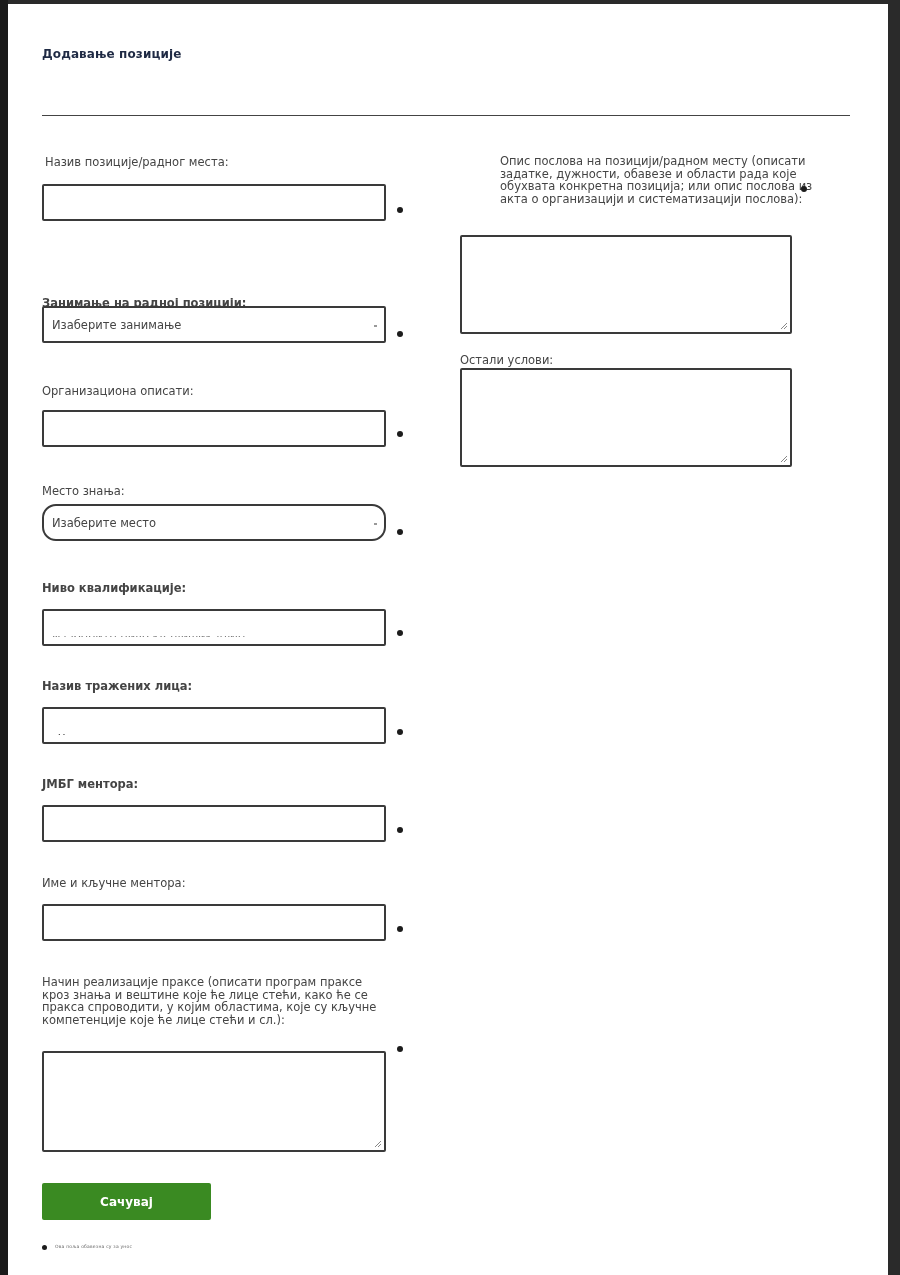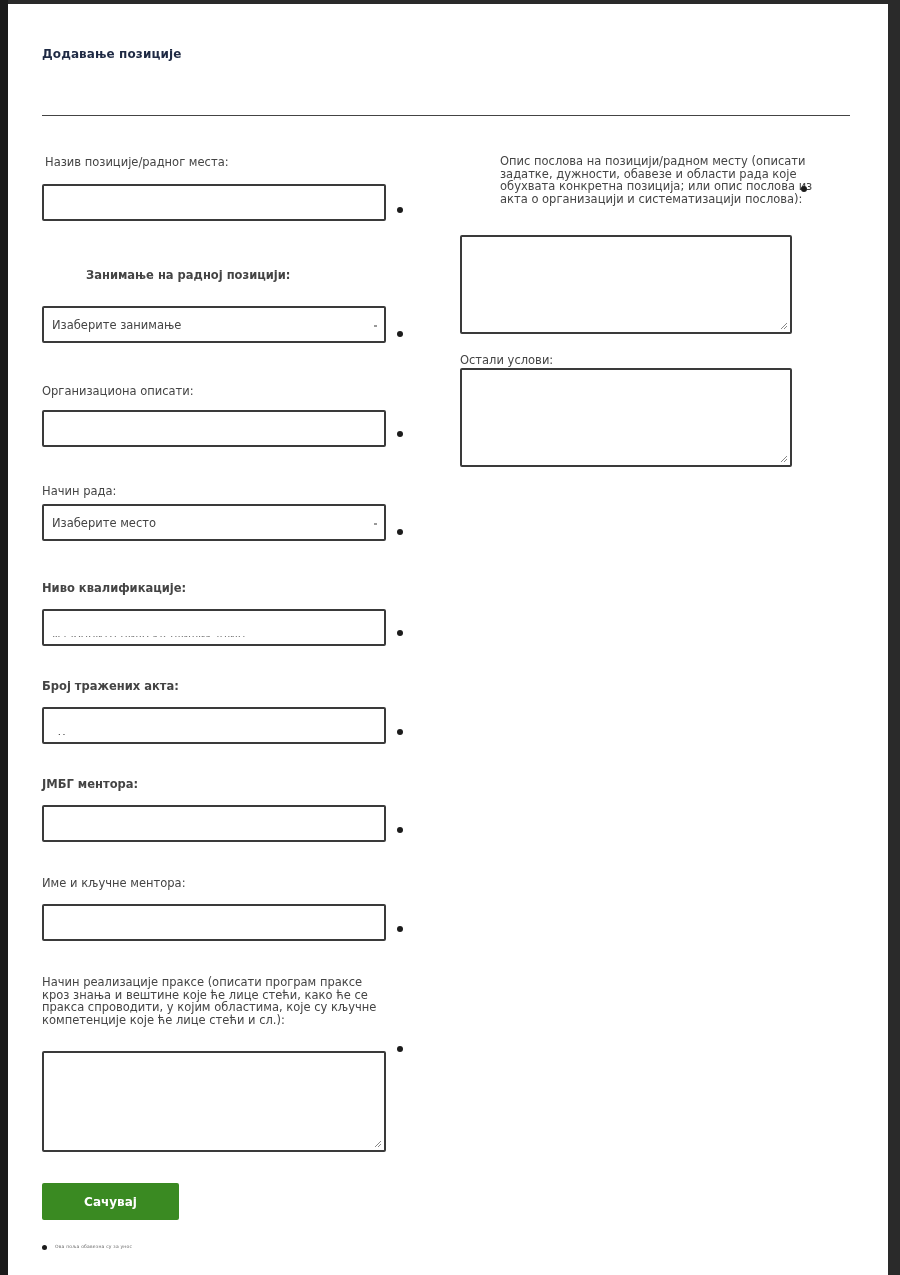"Занимање на радној позицији:" div.label { margin-left: 44px -> none; top: 269px -> 297px }
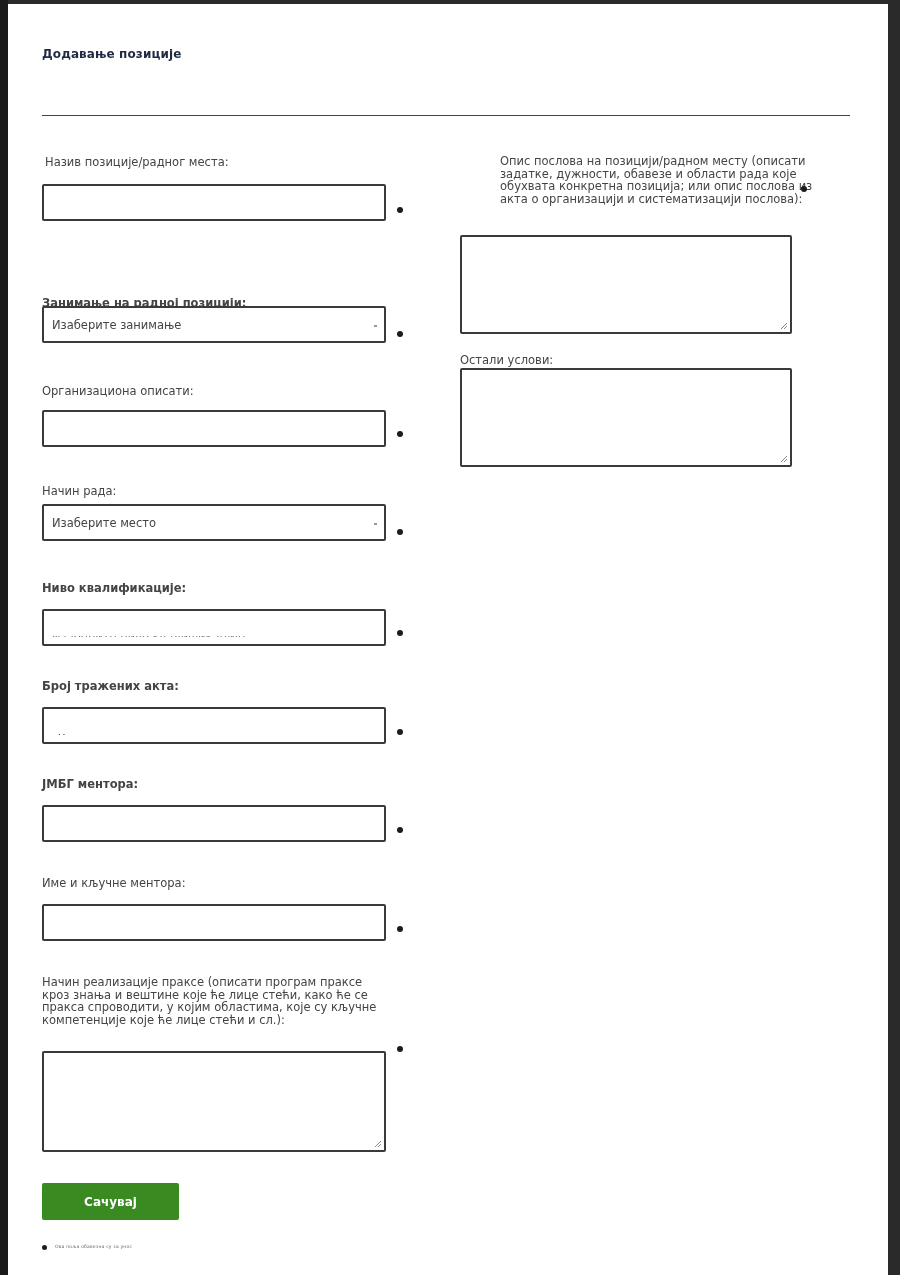"Начин рада:" div.label { text: Начин рада -> Место знања }
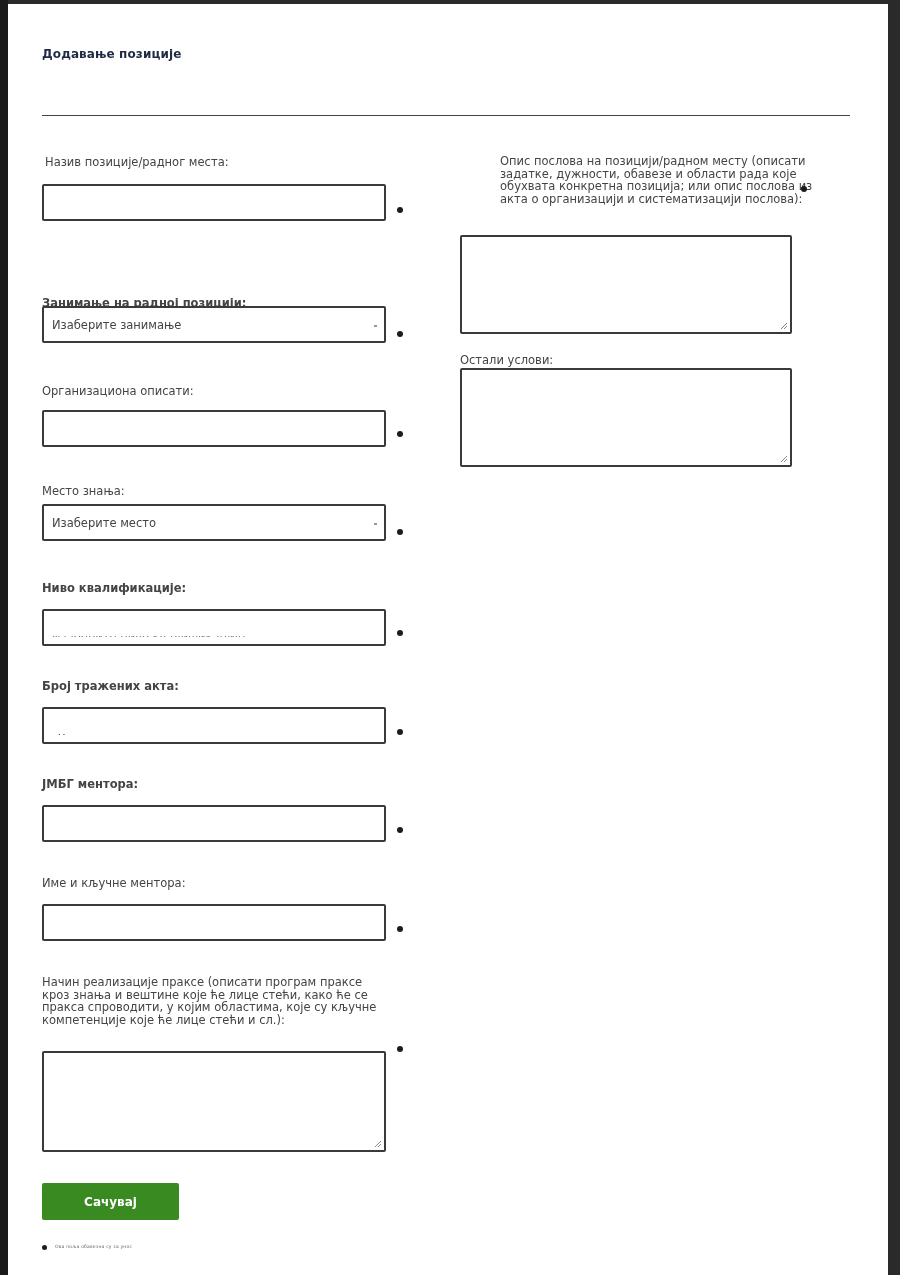"Изаберите место" div.field { border-radius: none -> 14px }
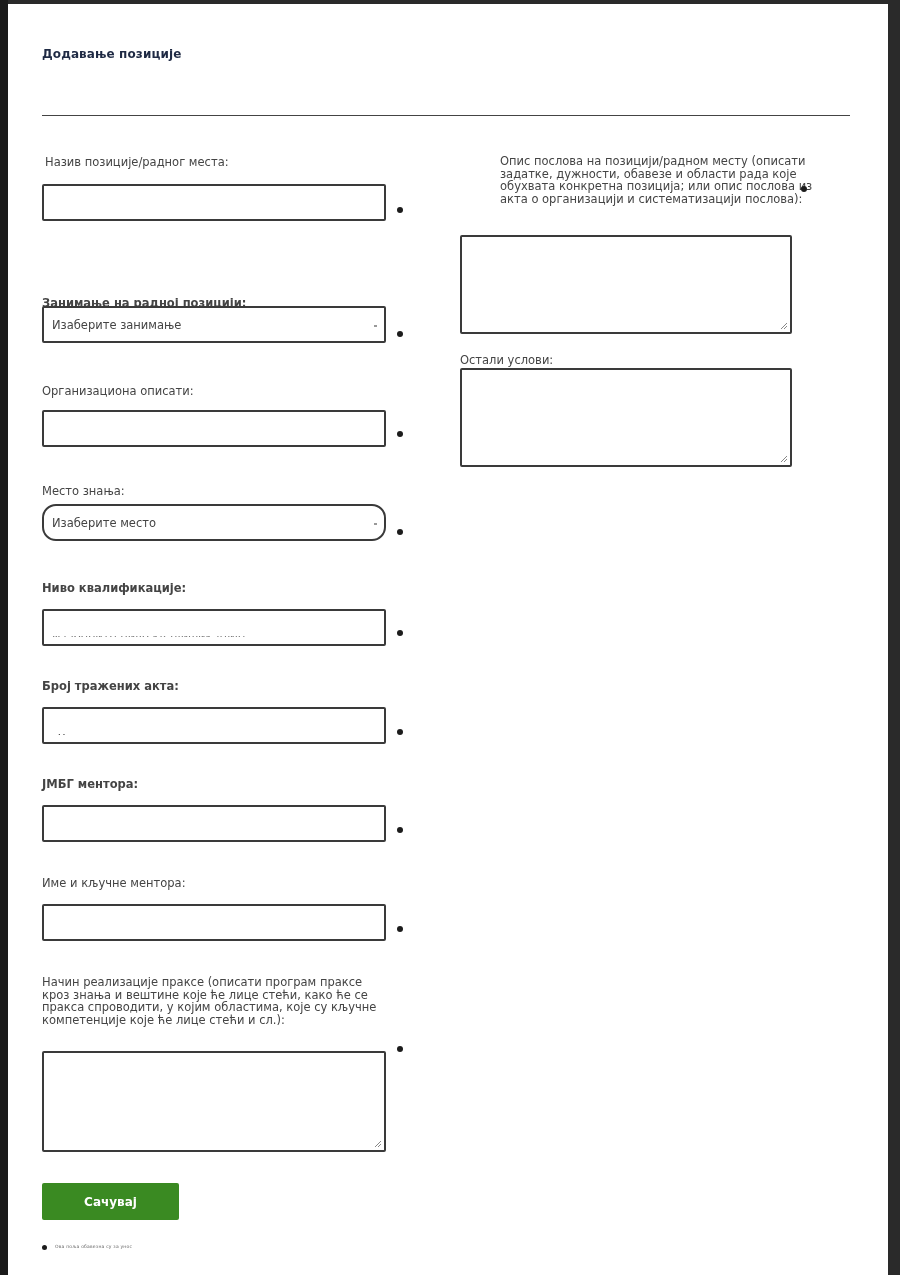"Број тражених акта:" div.label { text: Број тражених акта -> Назив тражених лица }
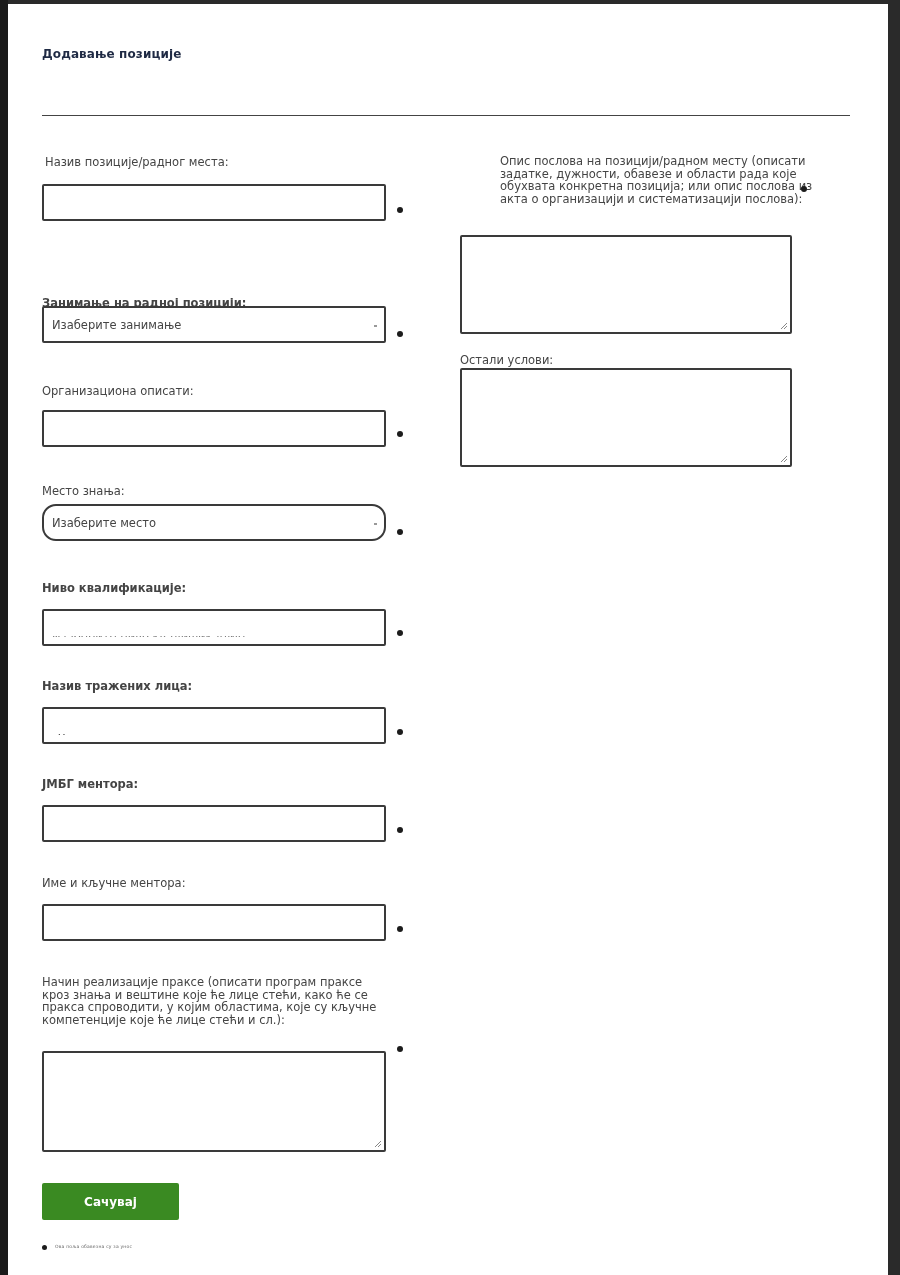"Сачувај" .save-btn { width: 137px -> 169px }
